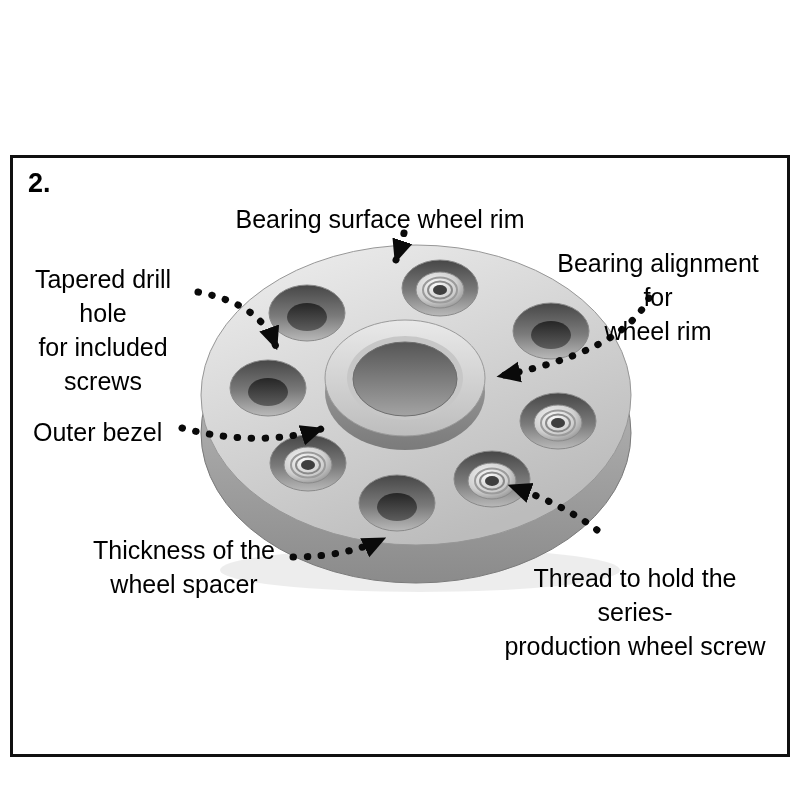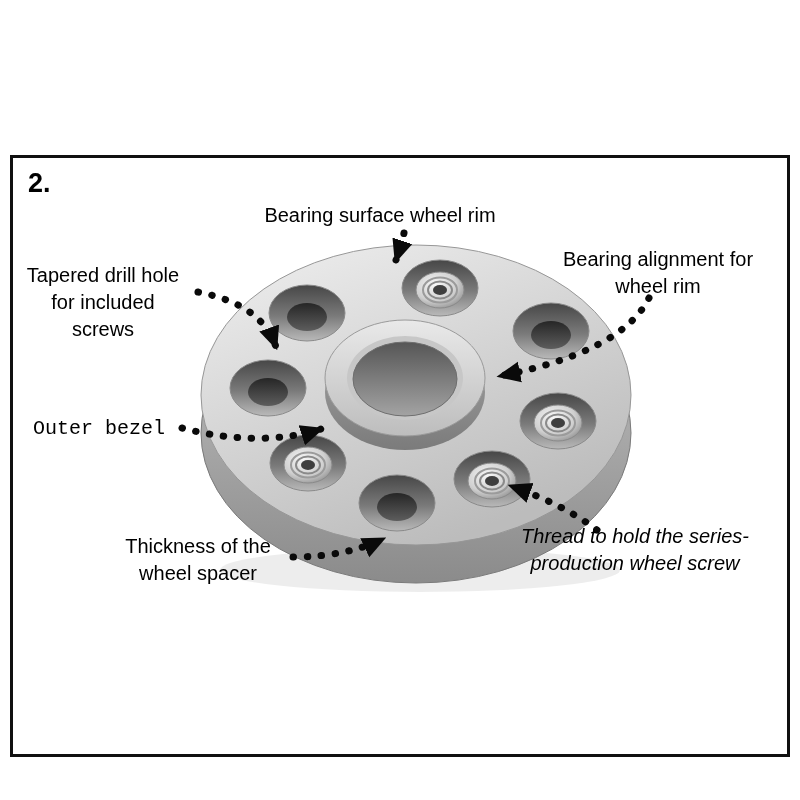"Bearing surface wheel rim" .label { font-size: 20px -> 25px }
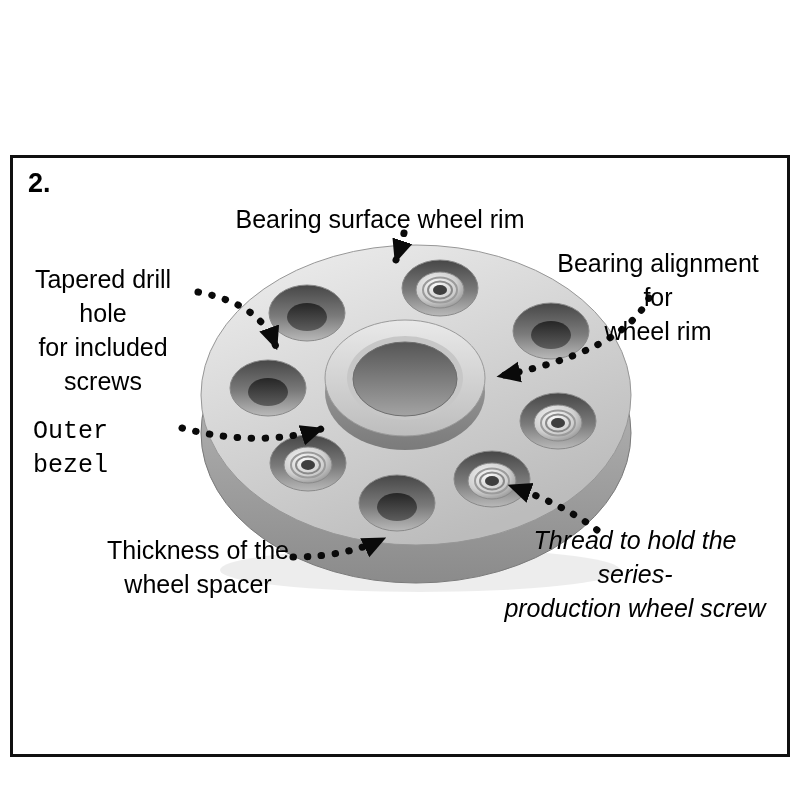"Outer bezel" .label.left-align { font-family: Liberation Mono, monospace -> none }
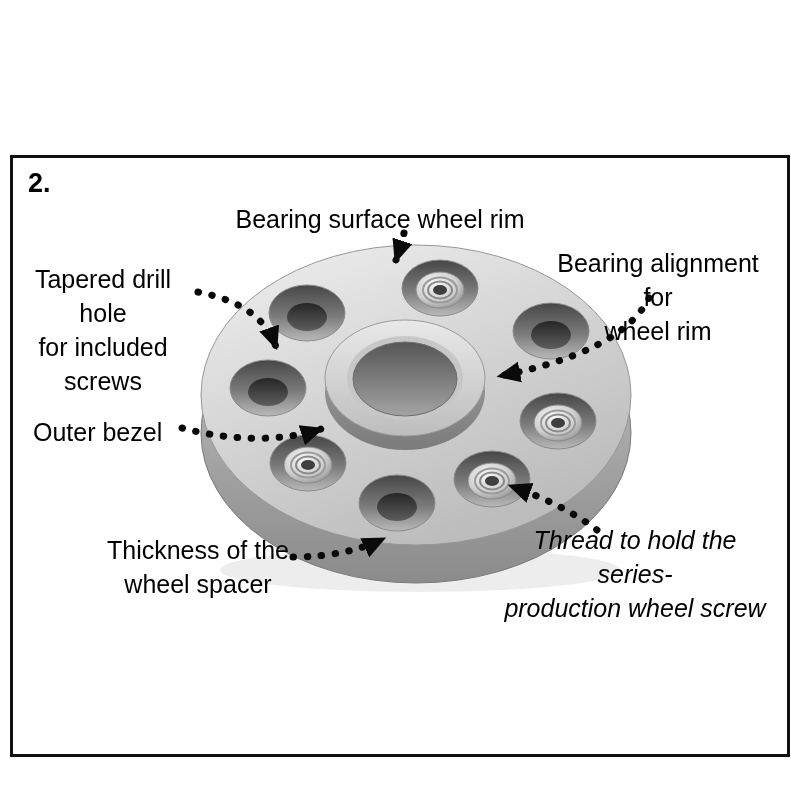"Thickness of the" .lbl-thickness { left: 104px -> 90px }
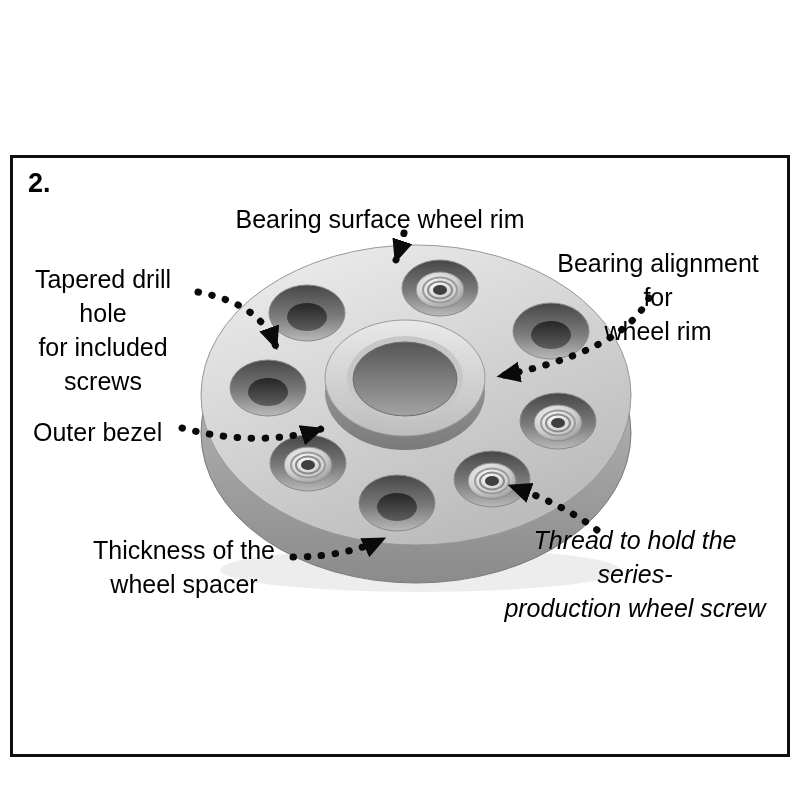"Thread to hold the series-" .lbl-thread { font-style: italic -> none; top: 523px -> 561px }
